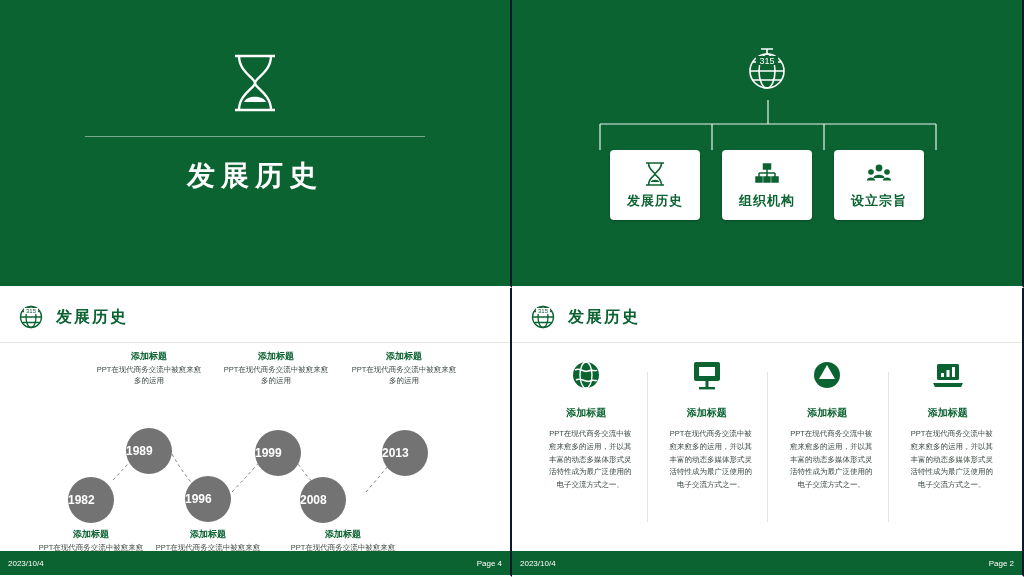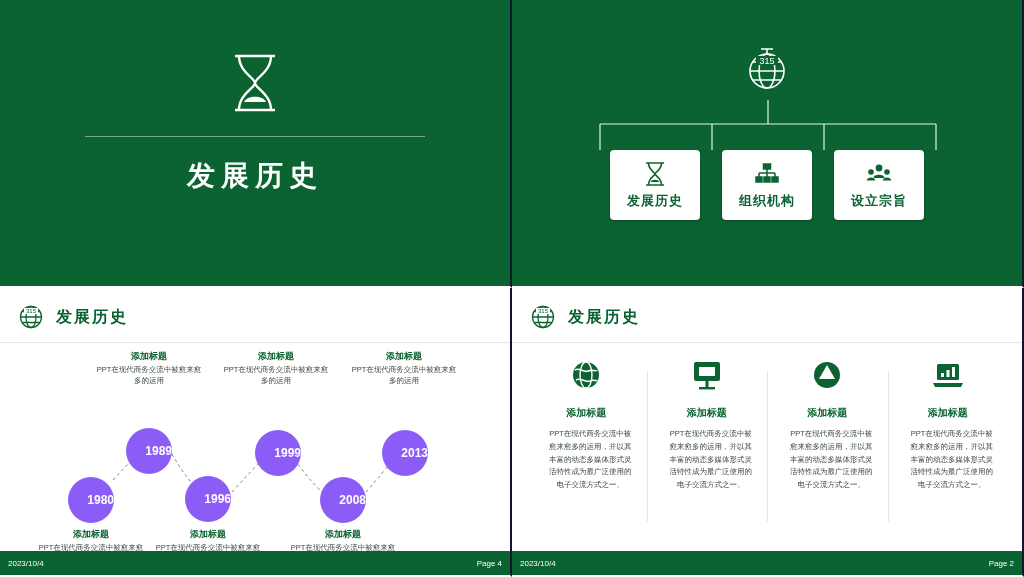"1989" .node { background: #8b5cf6 -> #737373; justify-content: flex-end -> flex-start }
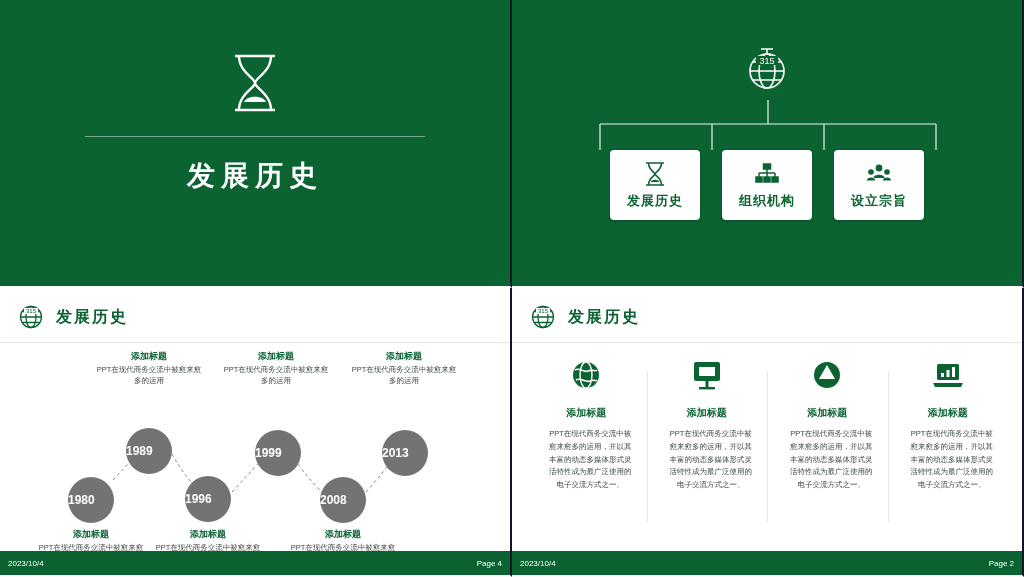"1980" span { text: 1980 -> 1982 }
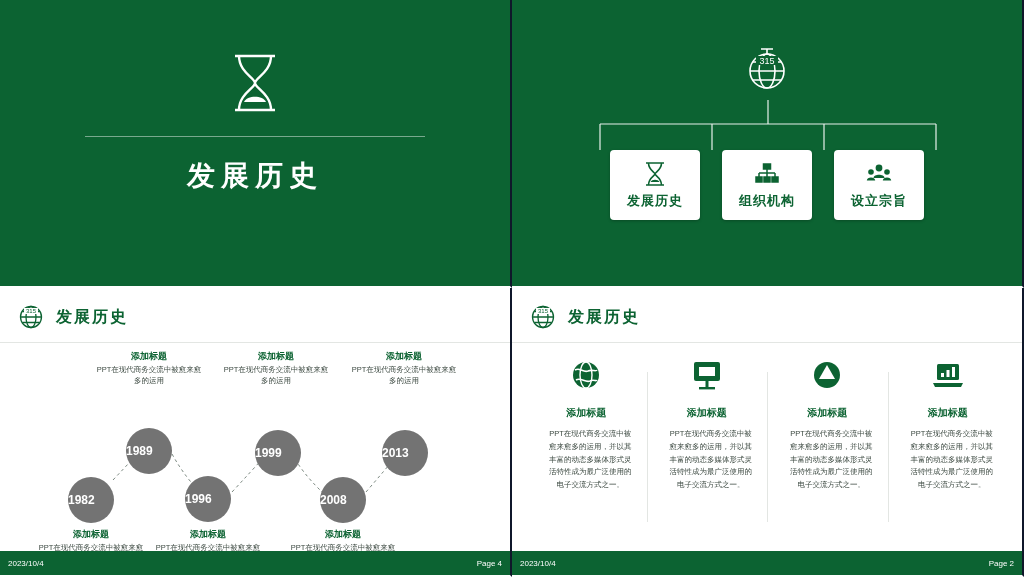"2008" div.node { left: 320px -> 300px }
